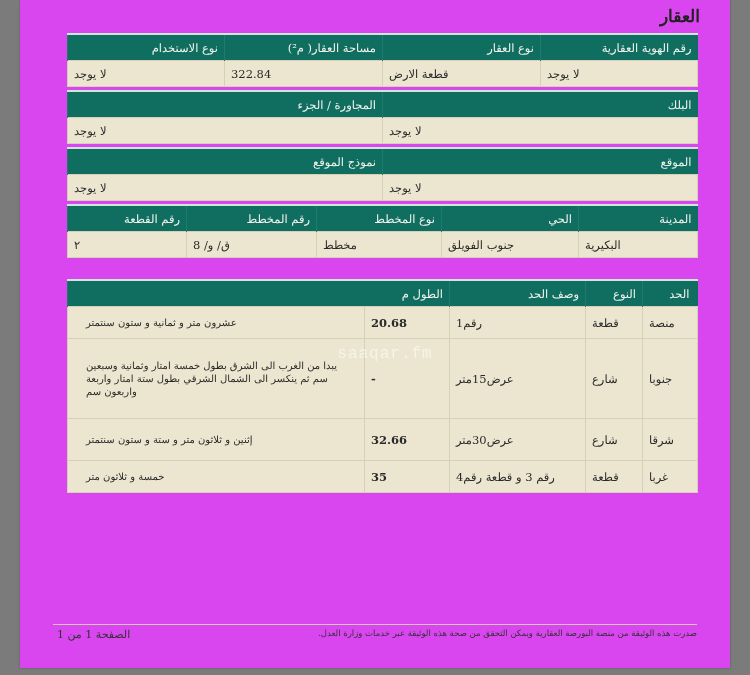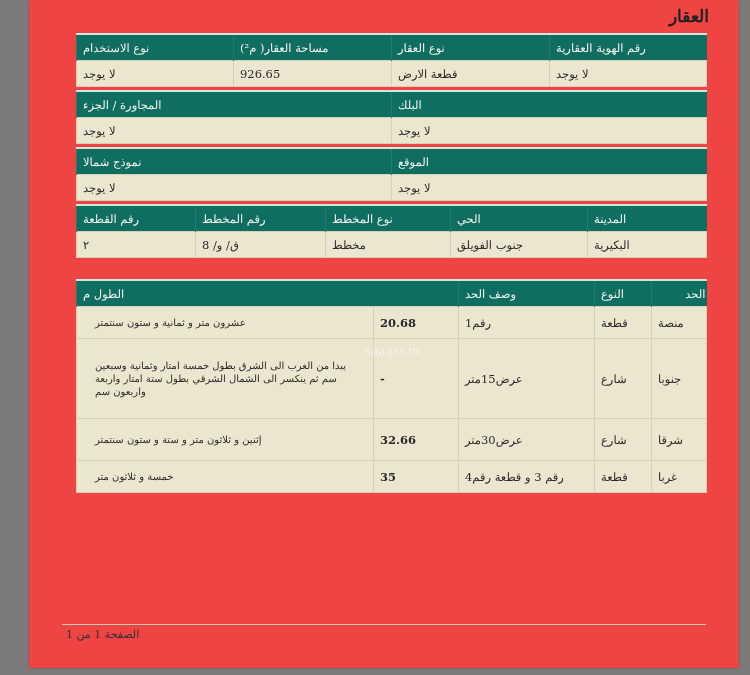"العقار" .page { background: #ef4444 -> #d946ef; left: 29px -> 20px }
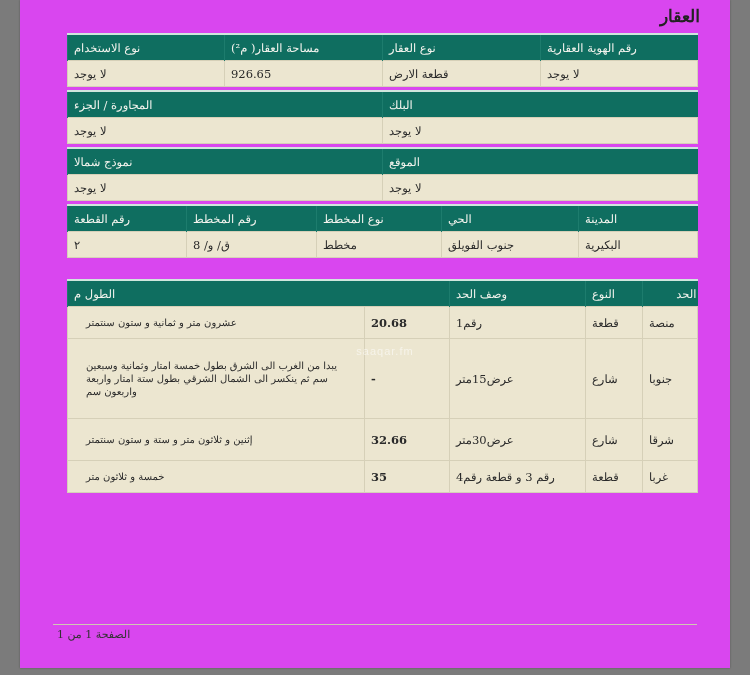"نوع الاستخدام" table.grid th { text-align: left -> right }
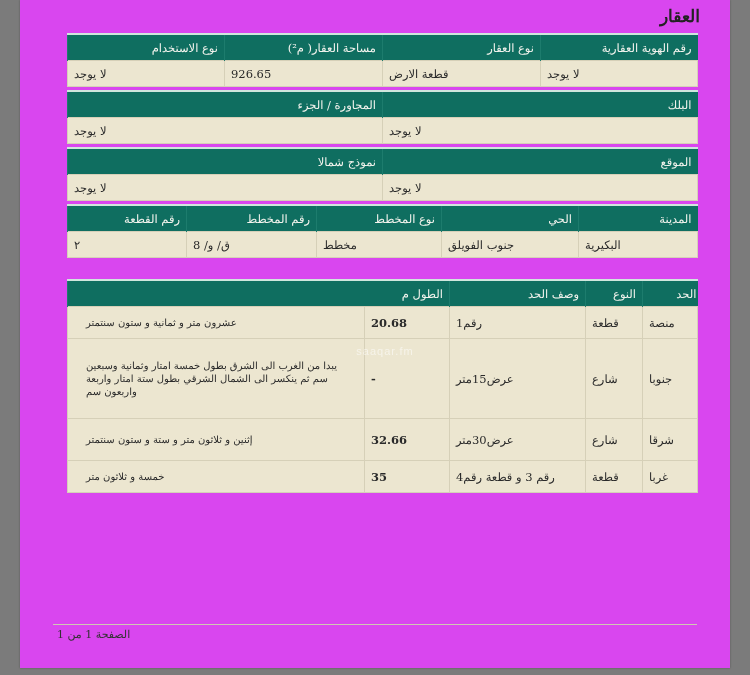"926.65" td { text: 926.65 -> 322.84 }
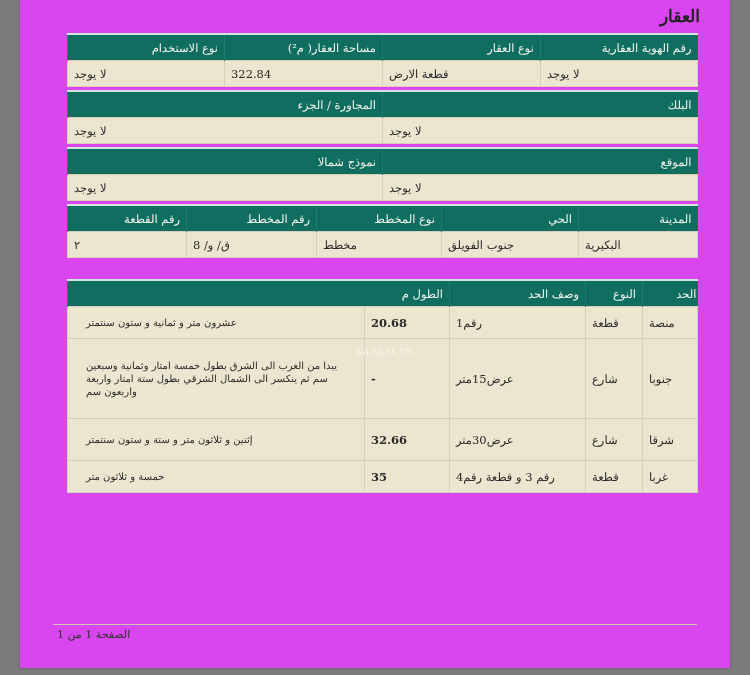"نموذج شمالا" th { text: شمالا -> الموقع }
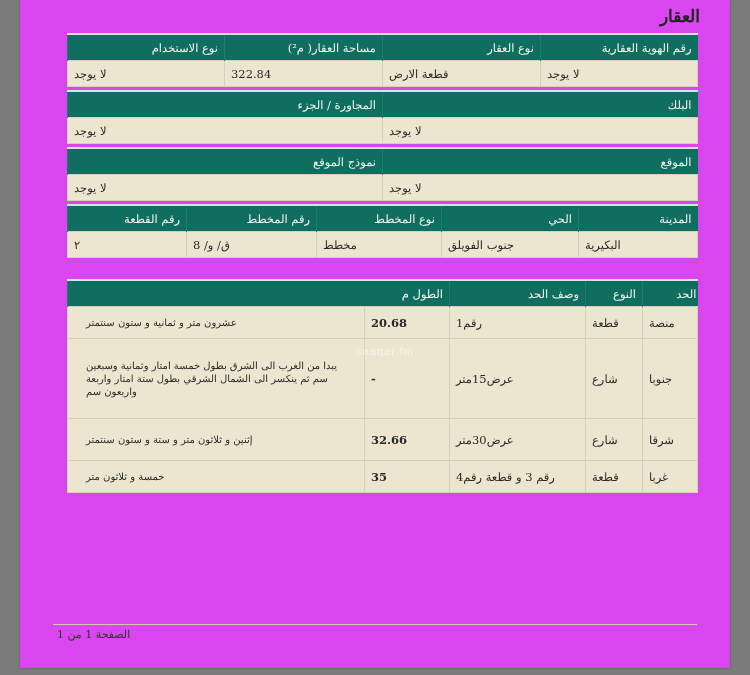"الحد" table.grid th.hd-right { padding-right: 1px -> 8px }
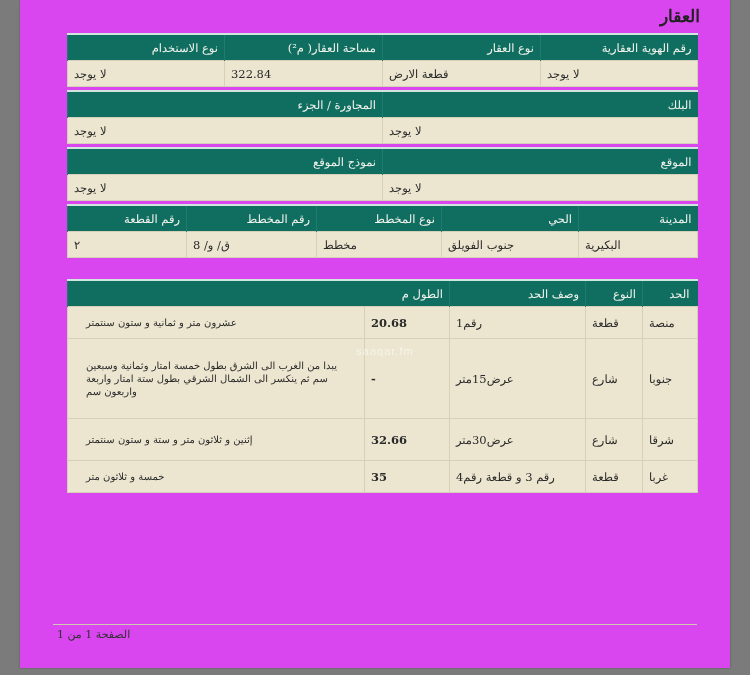"saaqar.fm" .watermark .wm-sub { font-family: Liberation Sans, sans-serif -> Liberation Mono, monospace; font-size: 11px -> 16px }
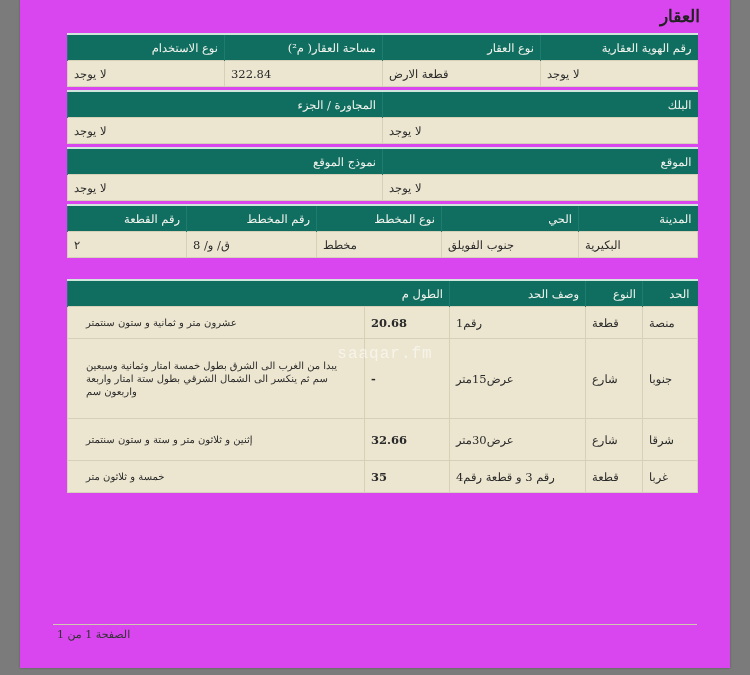"صدرت هذه الوثيقة من منصة" div.footer-text { html: none -> <div>صدرت هذه الوثيقة من منصة البورصة العقارية ويمكن التحقق من صحة هذه الوثيقة عبر خدمات وزارة العدل.</div> }
